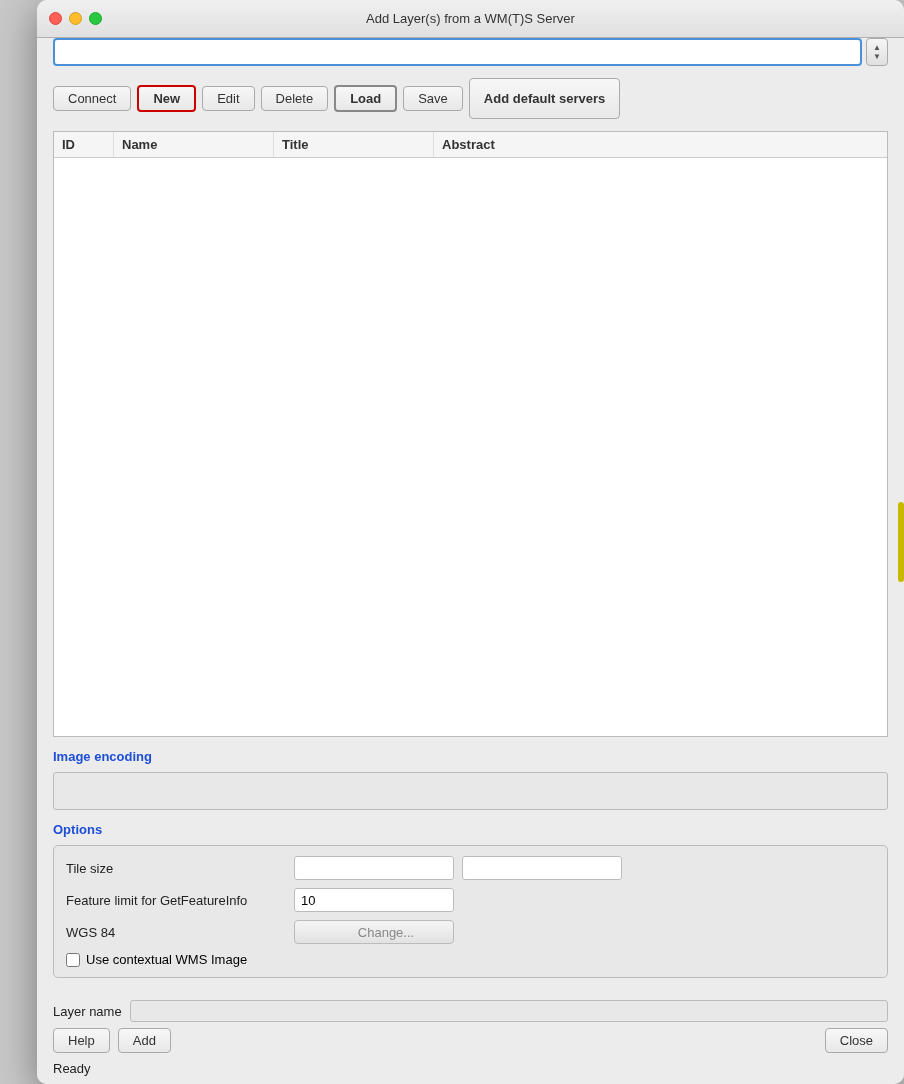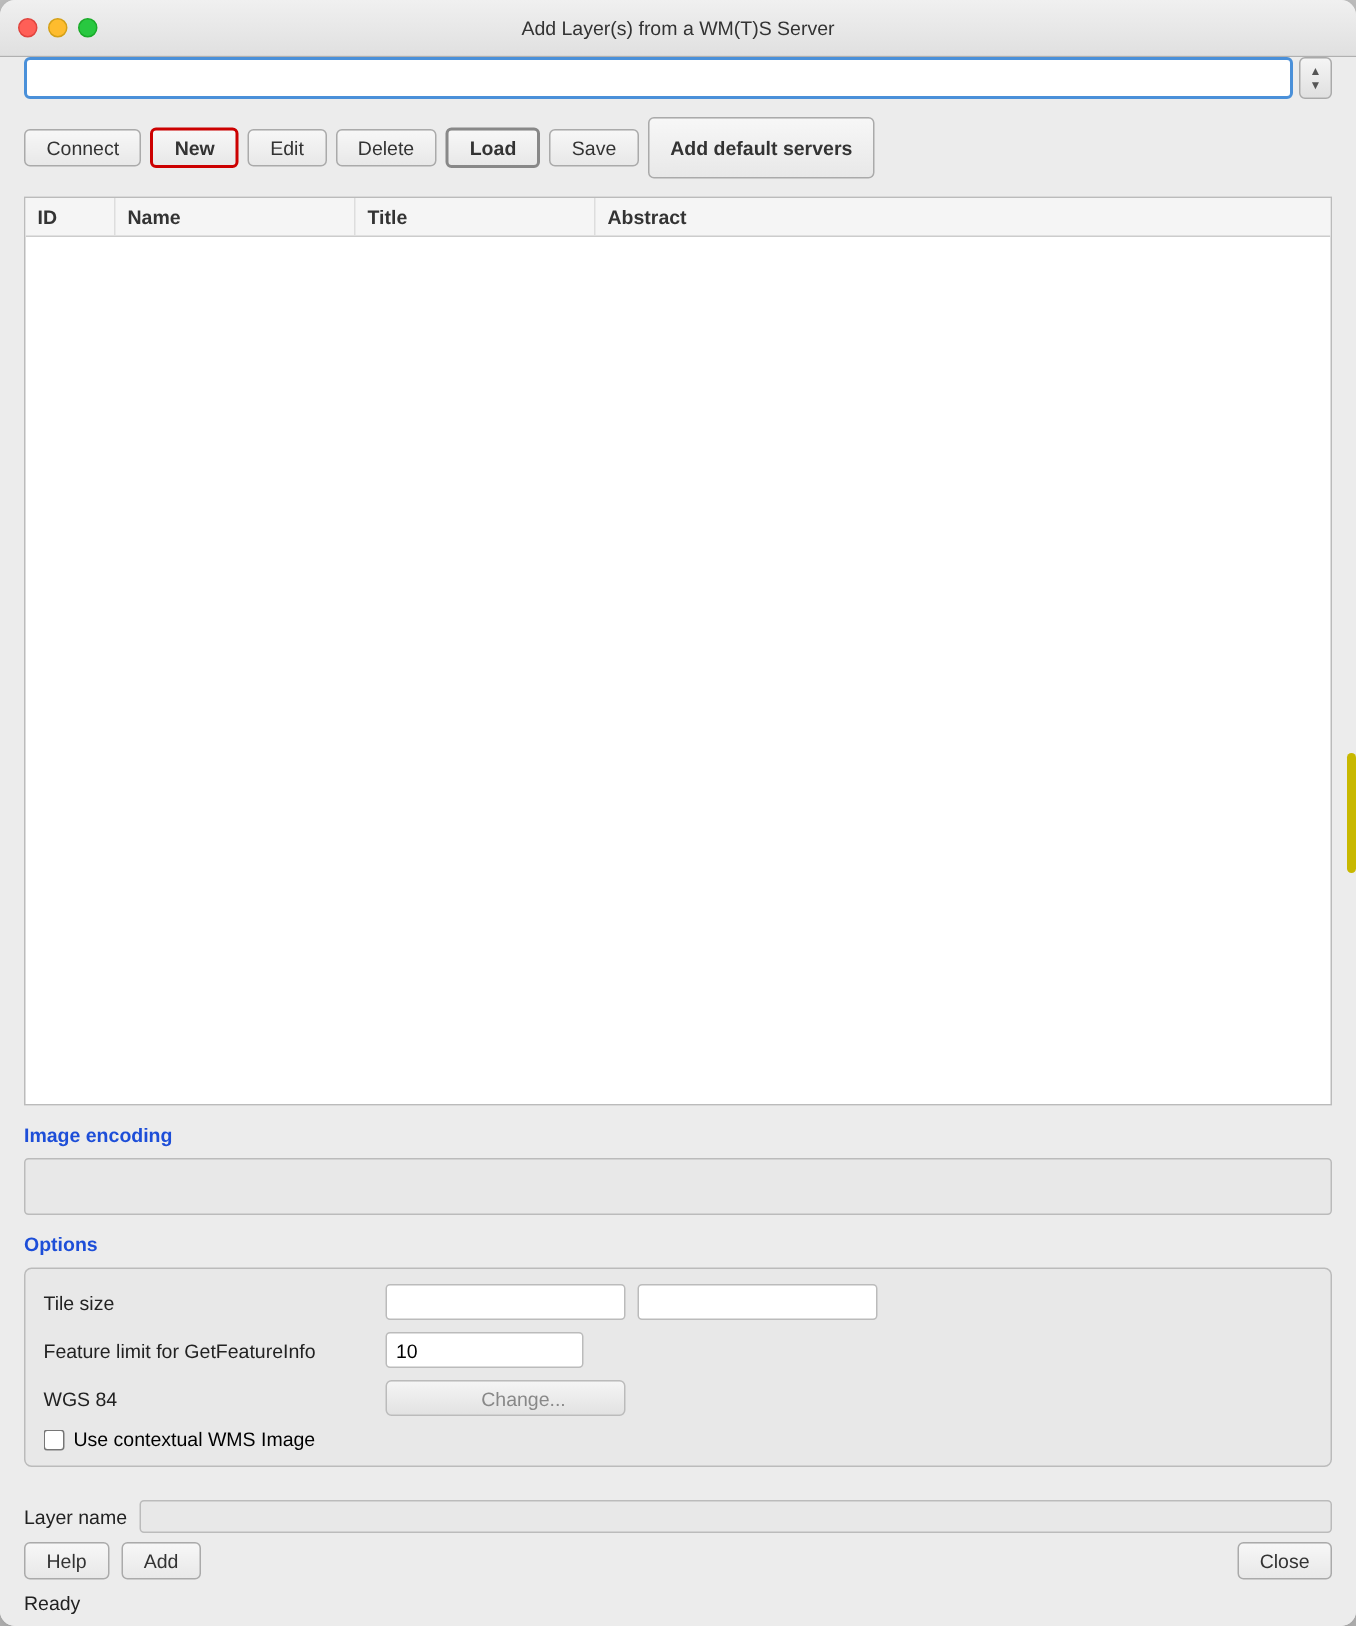"Add Layer(s) from a WM(T)S" .window { margin-left: none -> 37px }
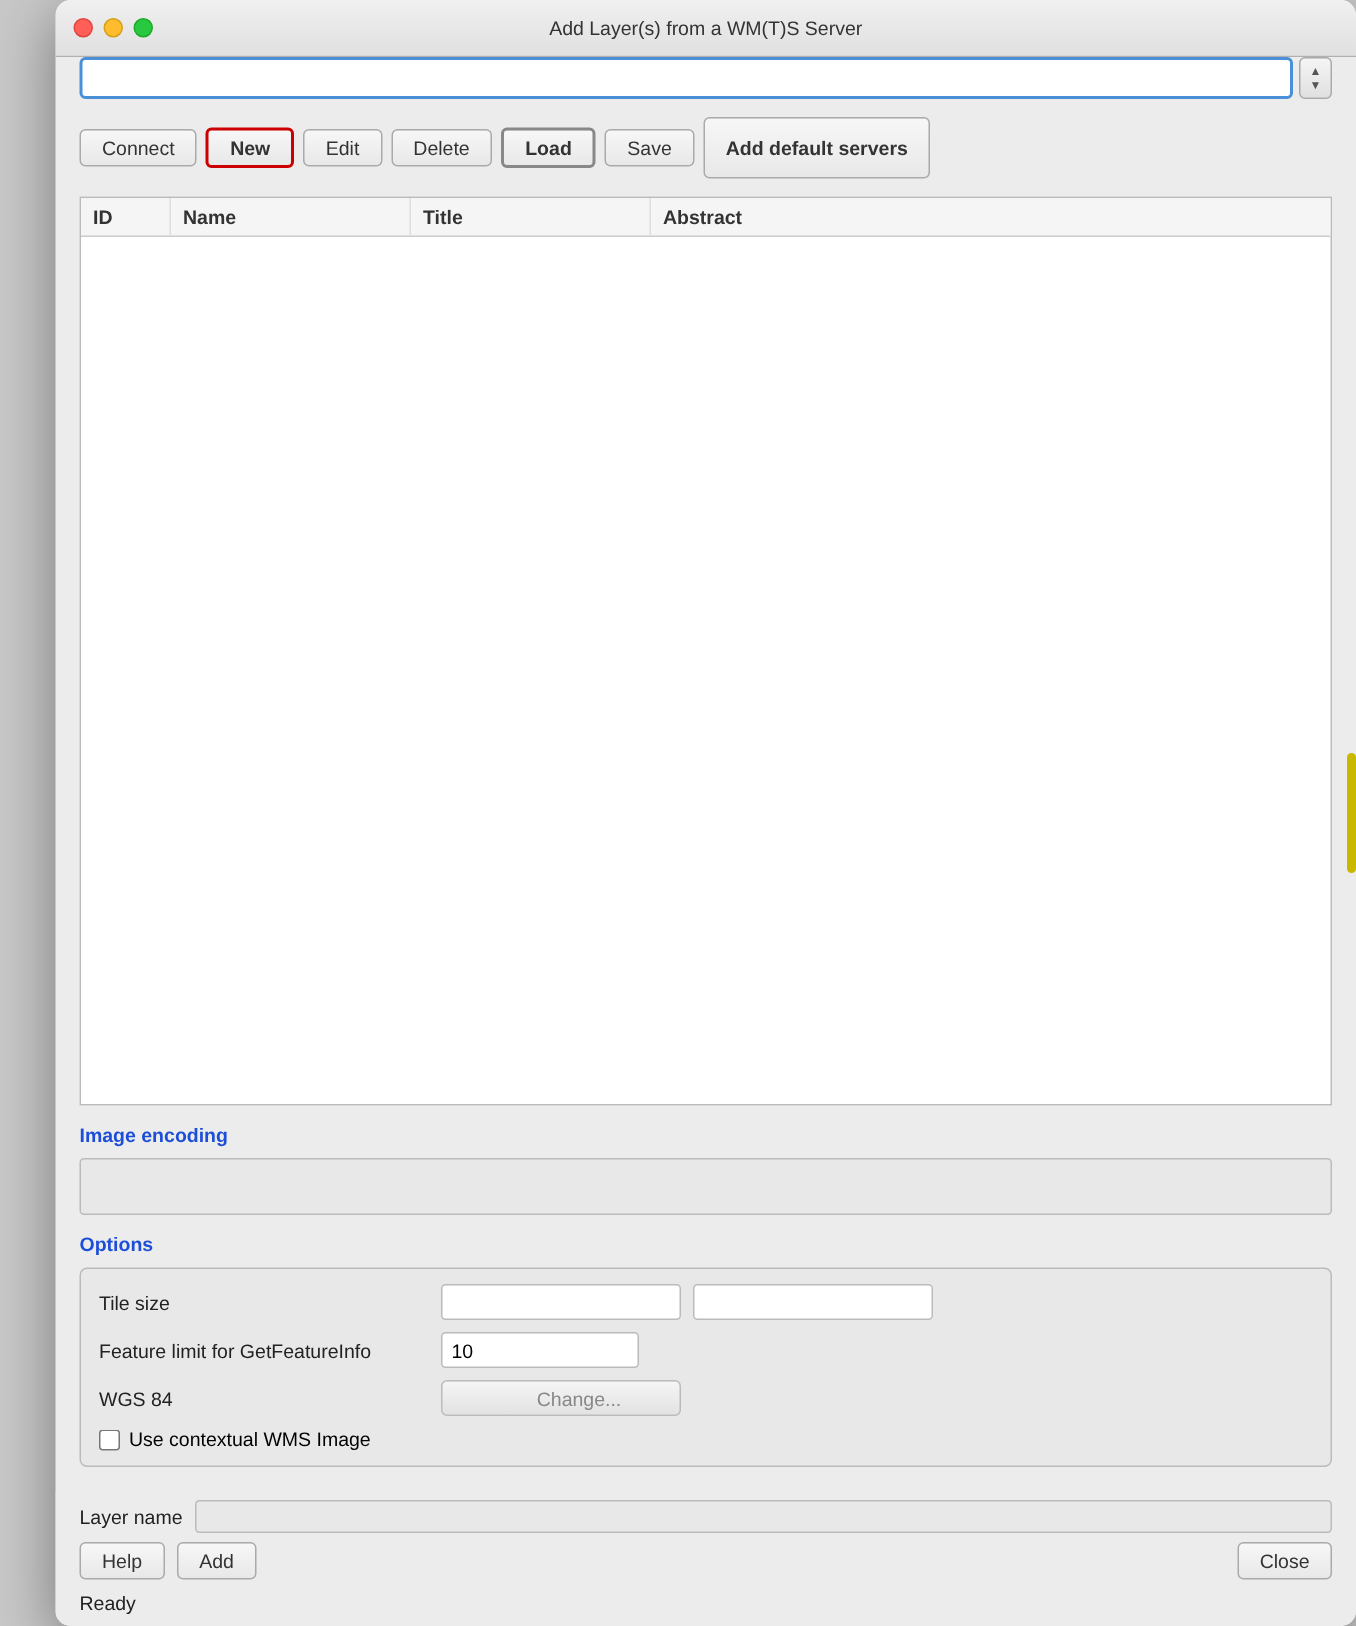"10" .option-input-small { width: 132px -> 160px }
